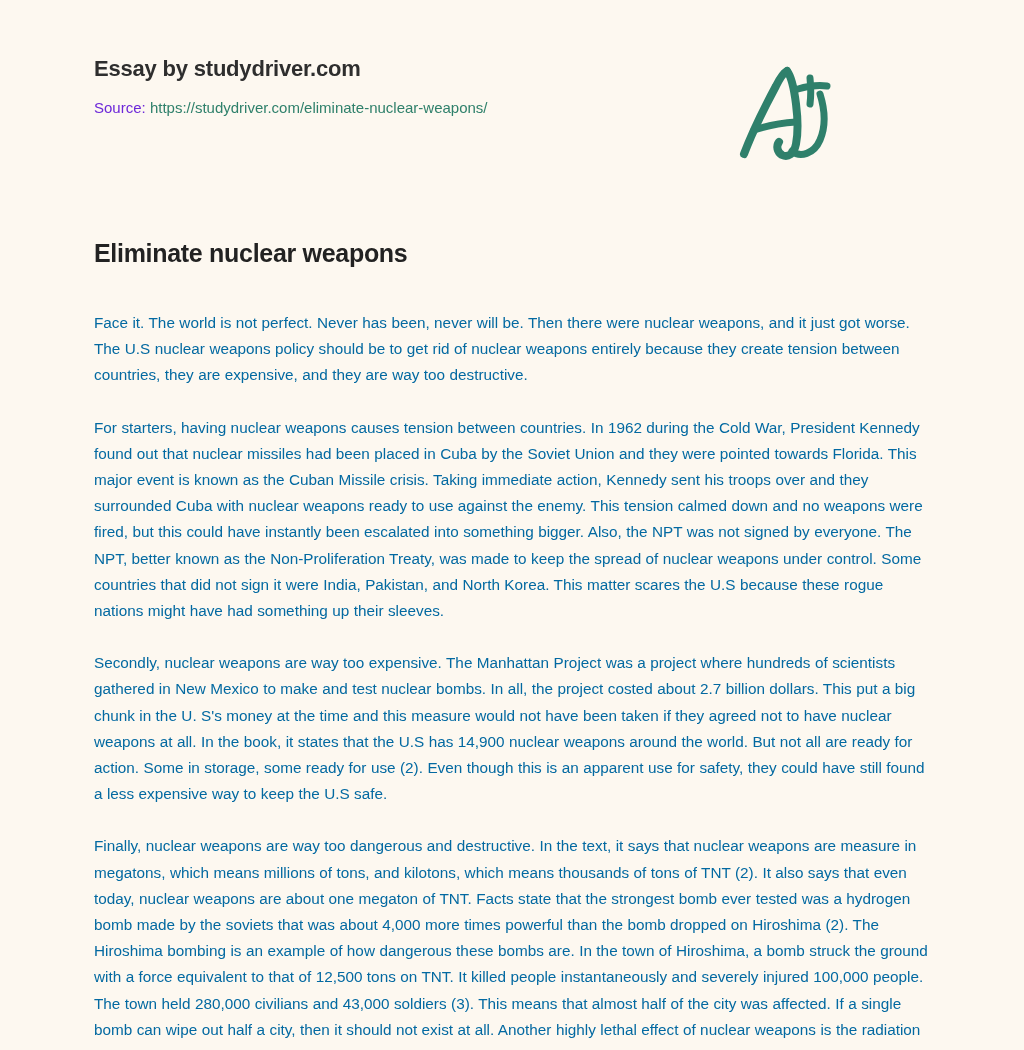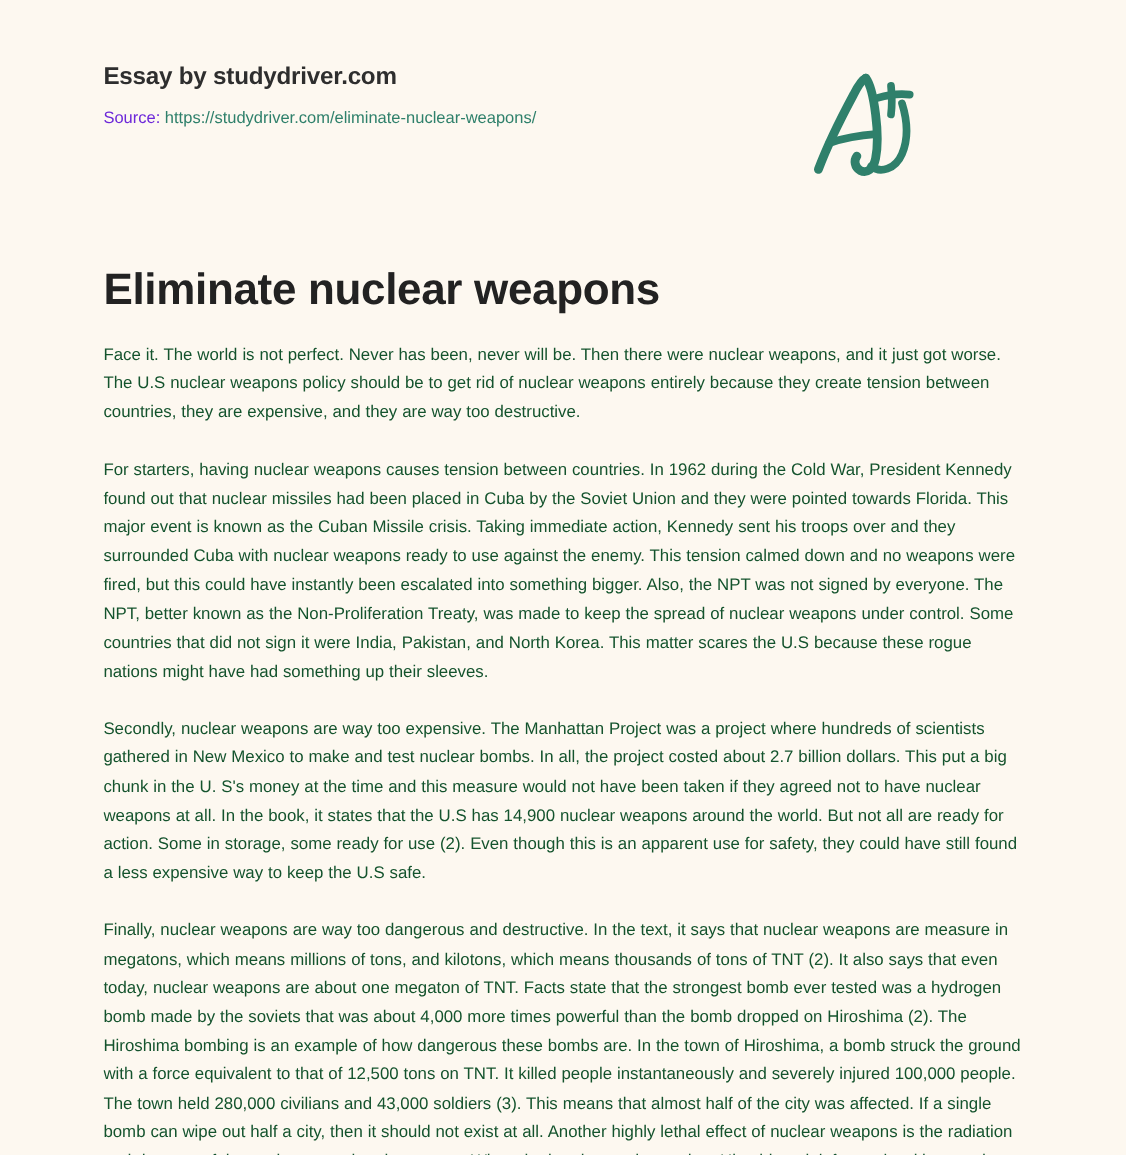"Eliminate nuclear weapons" .doc-title { font-size: 40px -> 25px }
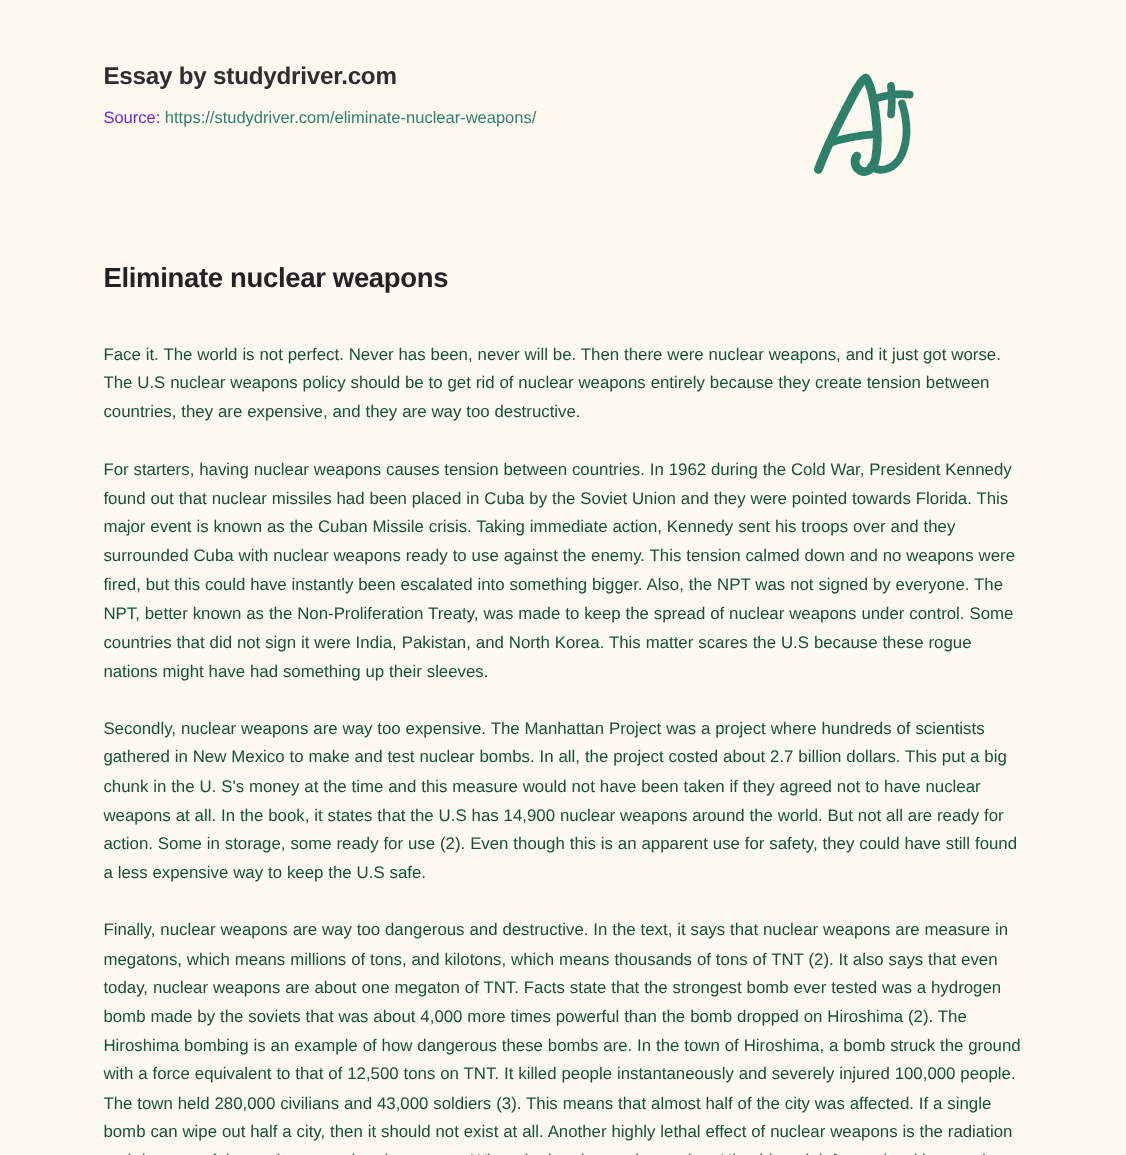"Face it. The world is" .body-copy p { color: #14532d -> #0369a1 }
